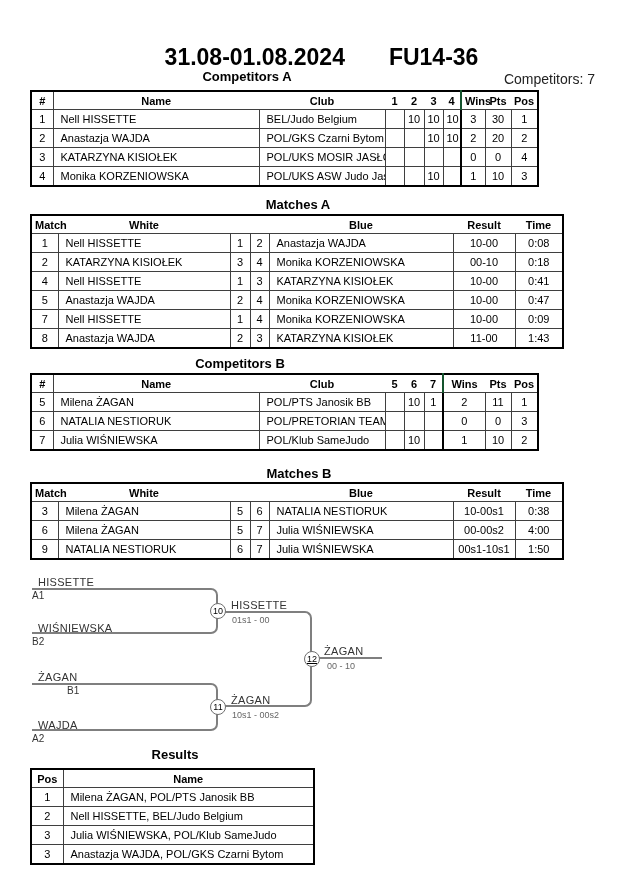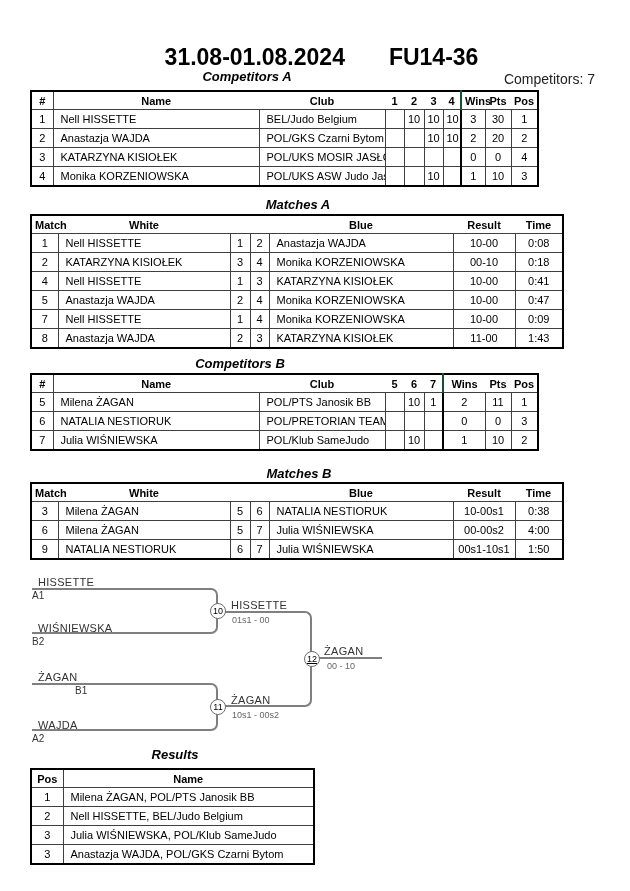"Competitors A" .sect { font-style: italic -> none }
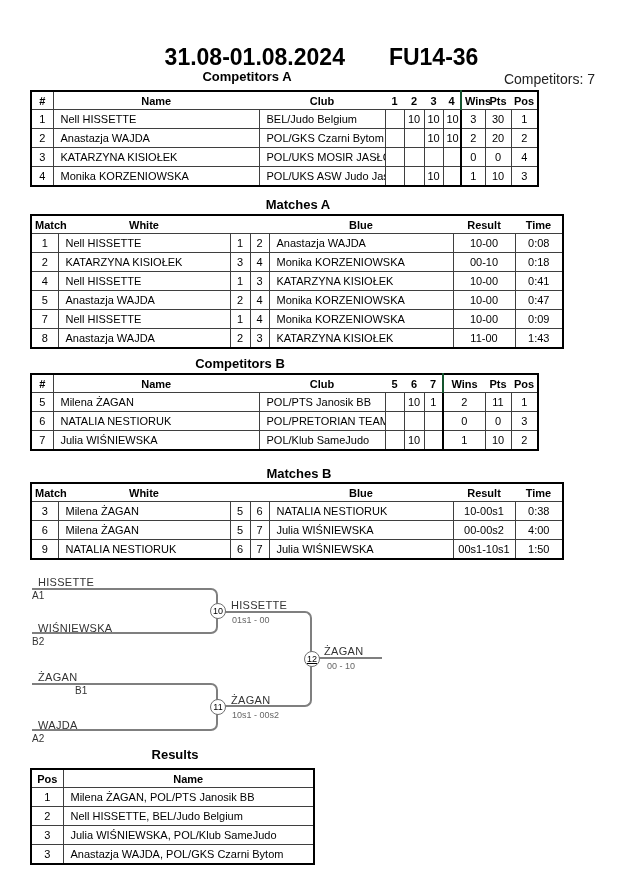"B1" div.bk-seed { left: 44px -> 36px }
